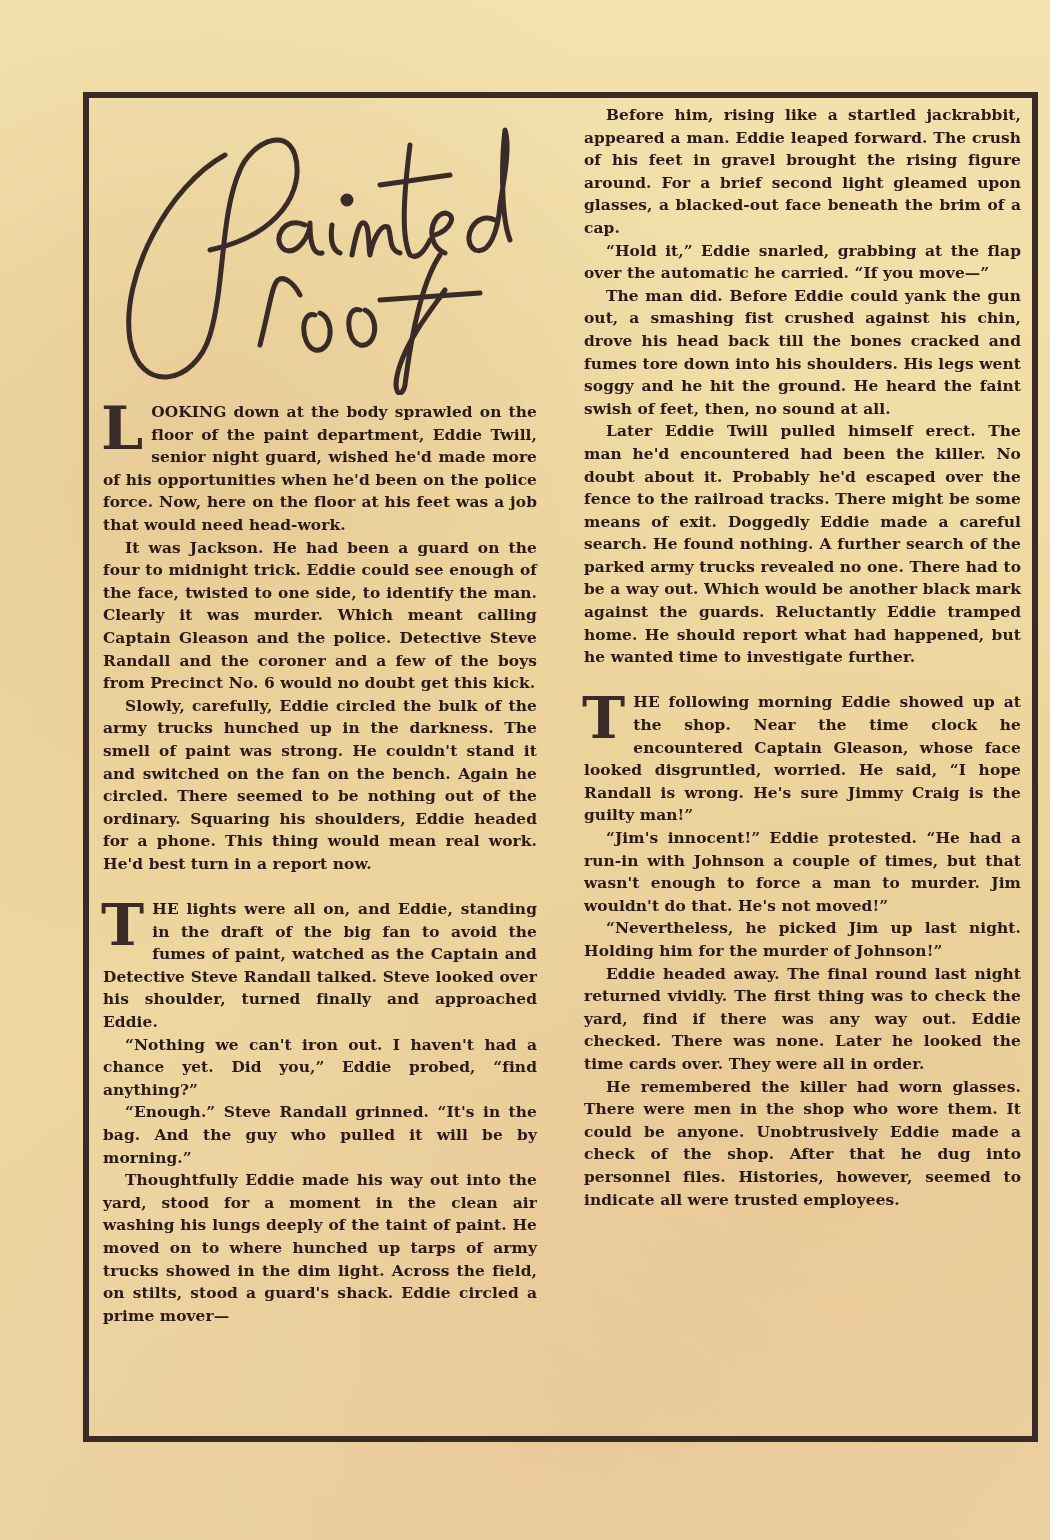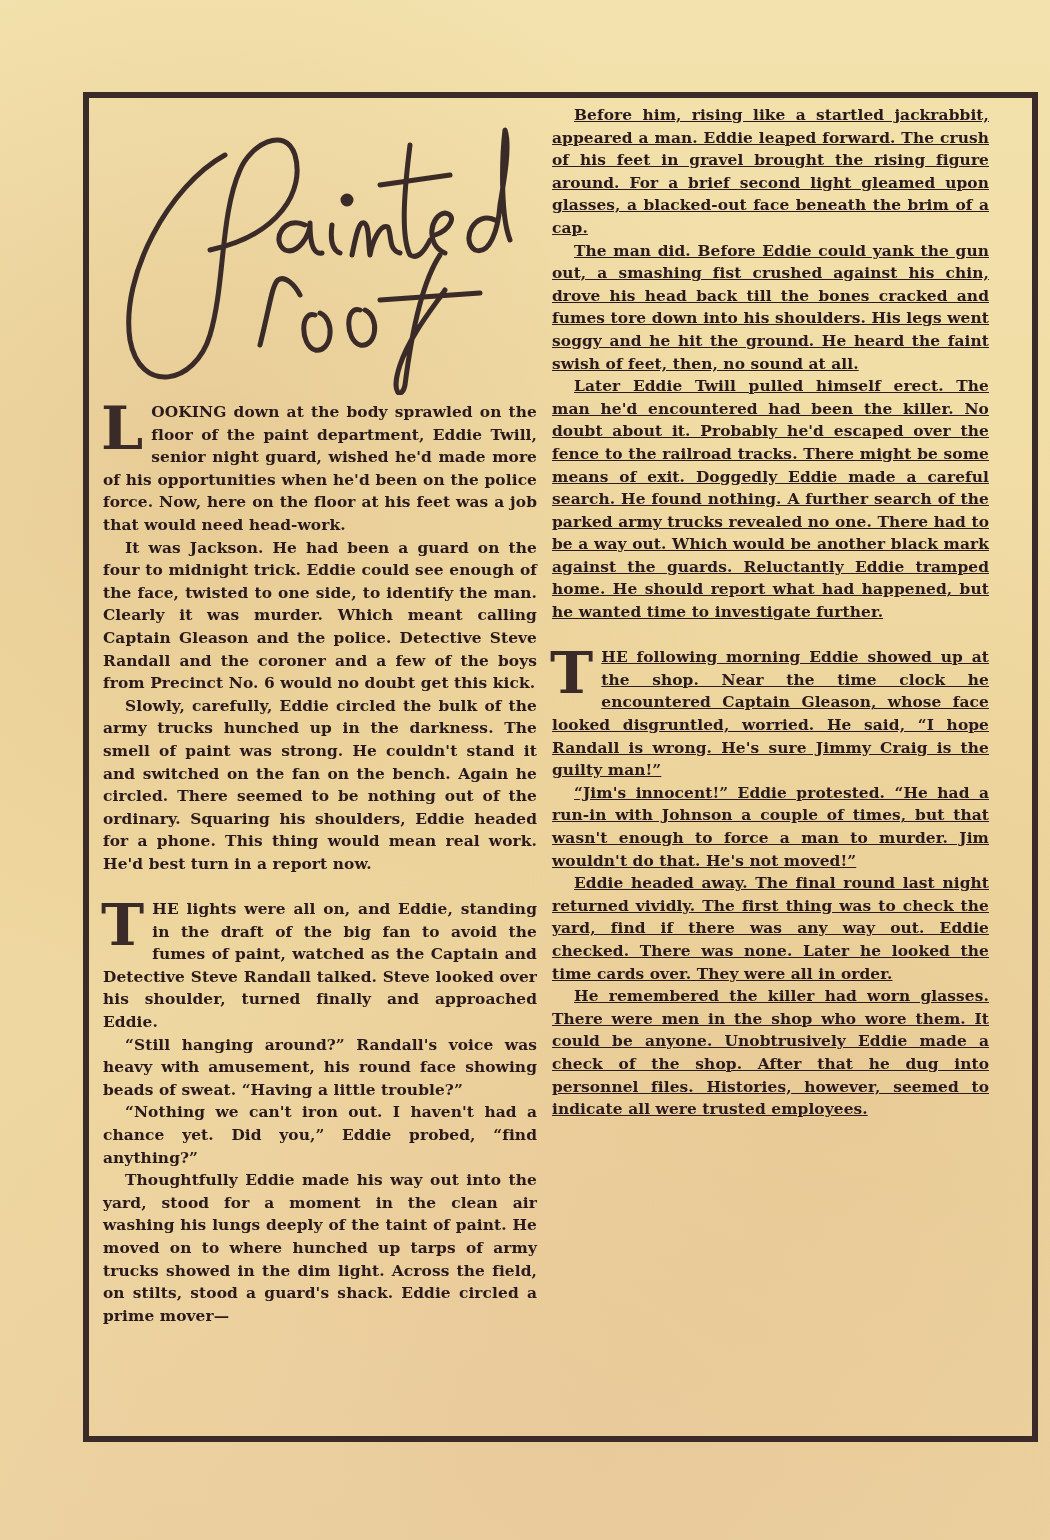"Before him, rising like a" .col-right { left: 552px -> 584px; text-decoration: underline -> none }
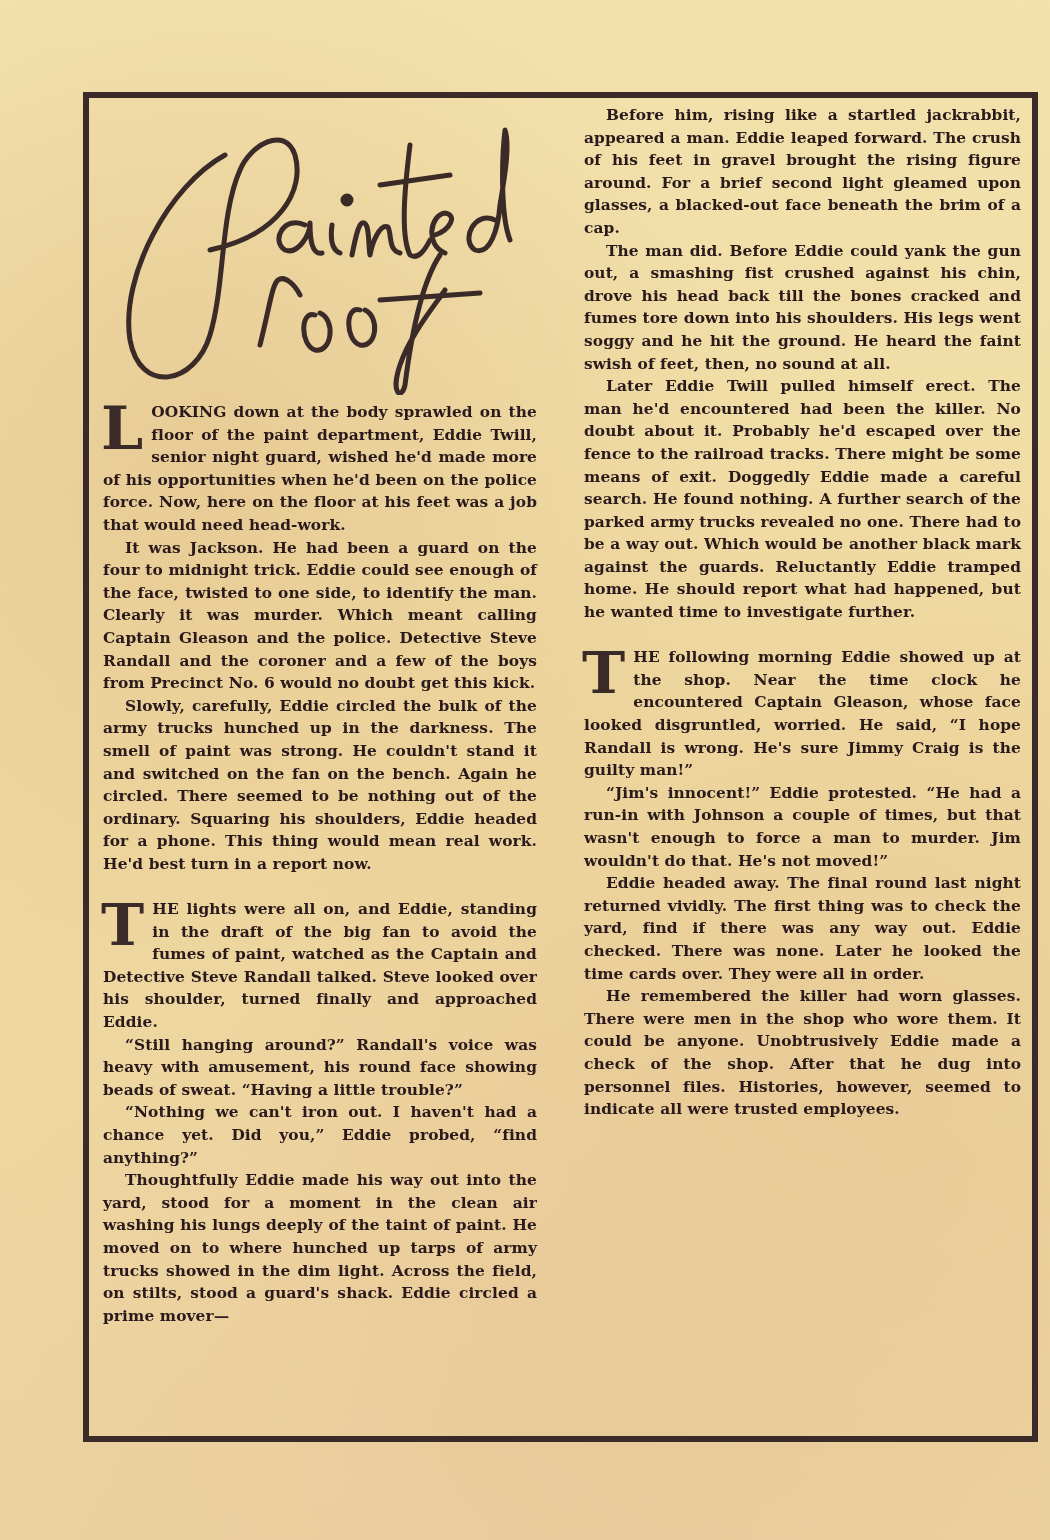"“Hold it,” Eddie snarled, grabbing" p { html: none -> <p>“Hold it,” Eddie snarled, grabbing at the flap over the automatic he carried. “If you move—”</p> }
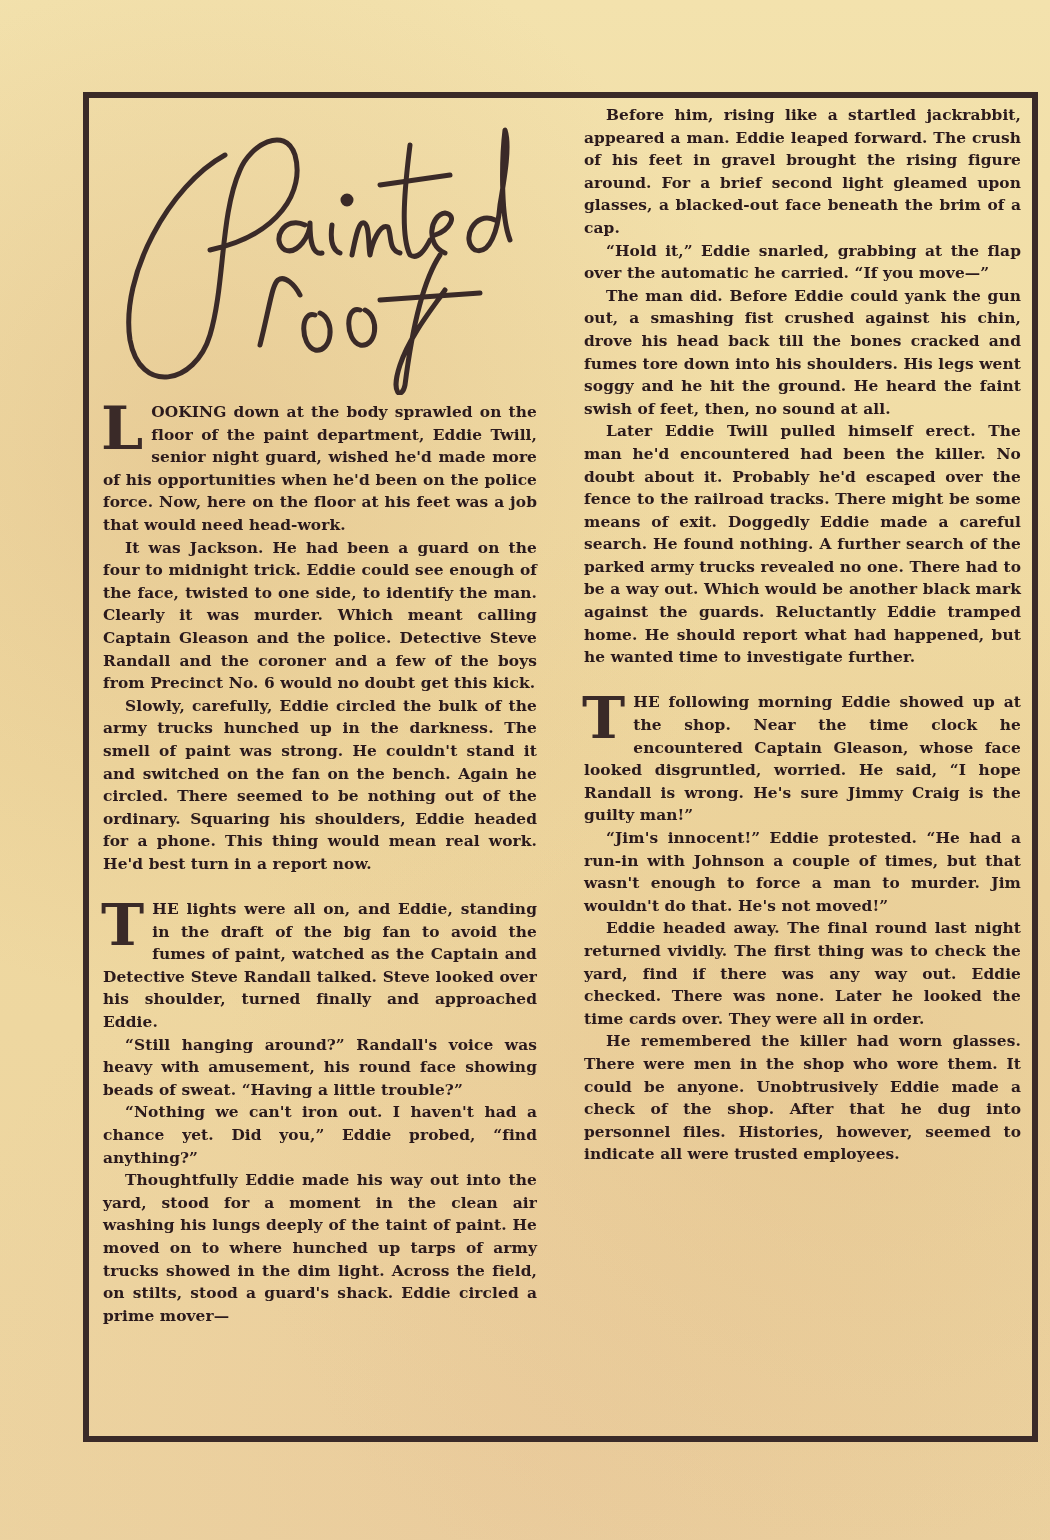"“Nevertheless, he picked Jim up" p { html: none -> <p>“Nevertheless, he picked Jim up last night. Holding him for the murder of Johnson!”</p> }
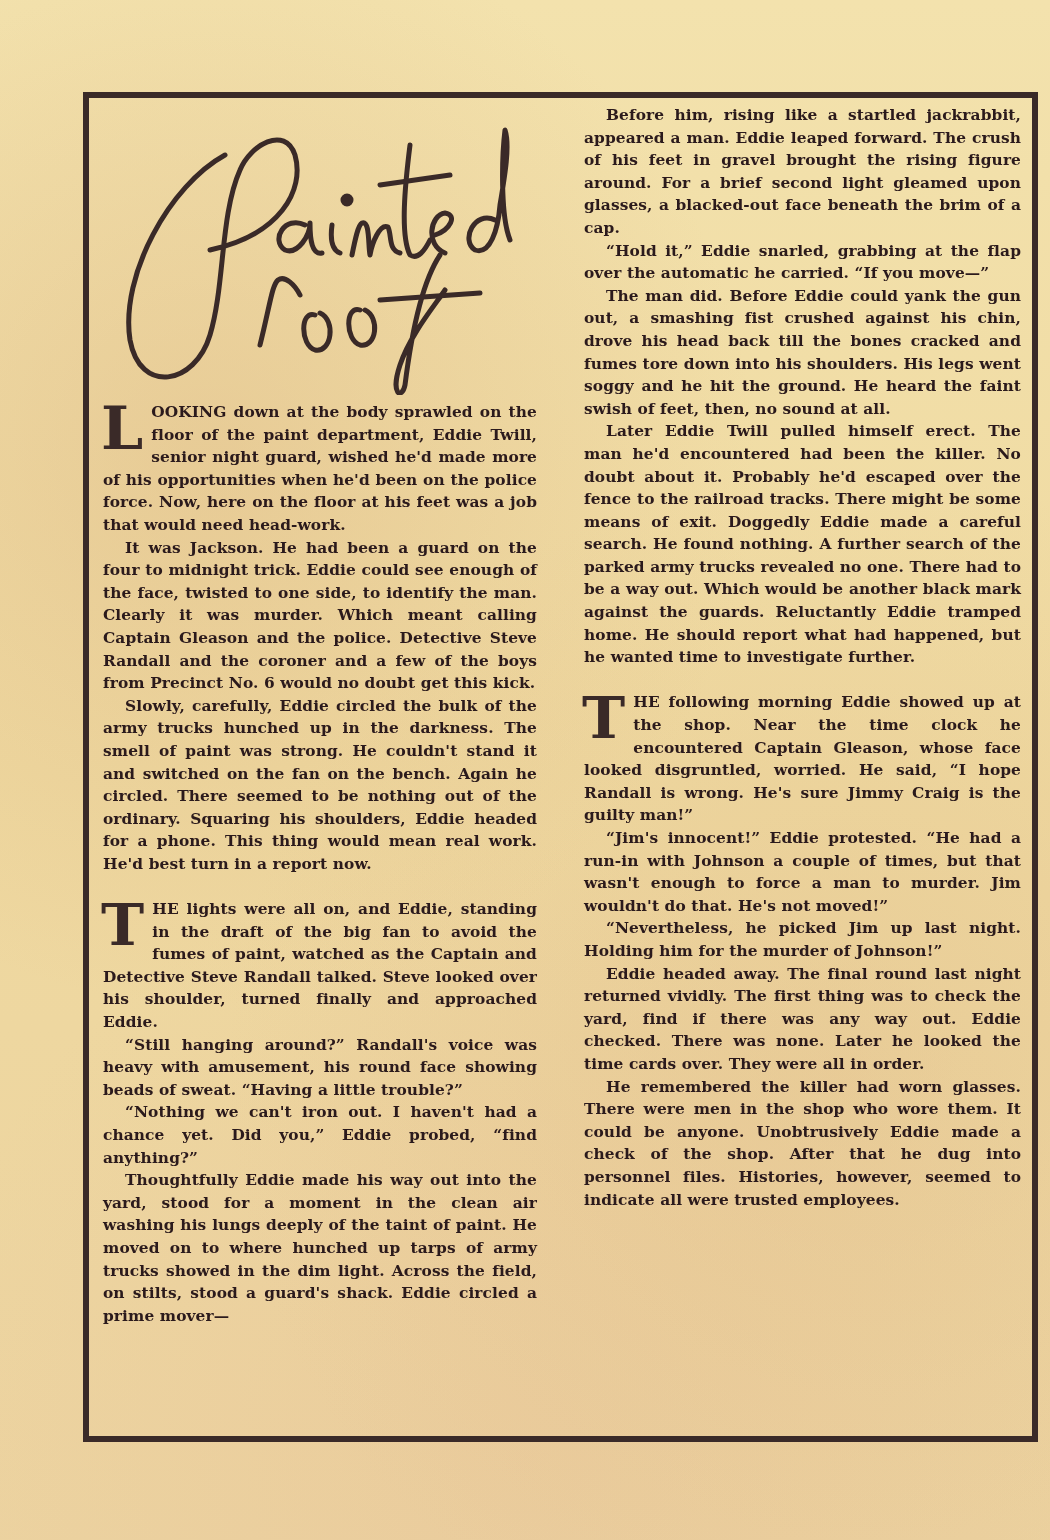"“Still hanging around?” Randall's voice" p { html: <p>“Still hanging around?” Randall's voice was heavy with amusement, his round face showing beads of sweat. “Having a little trouble?”</p> -> none }
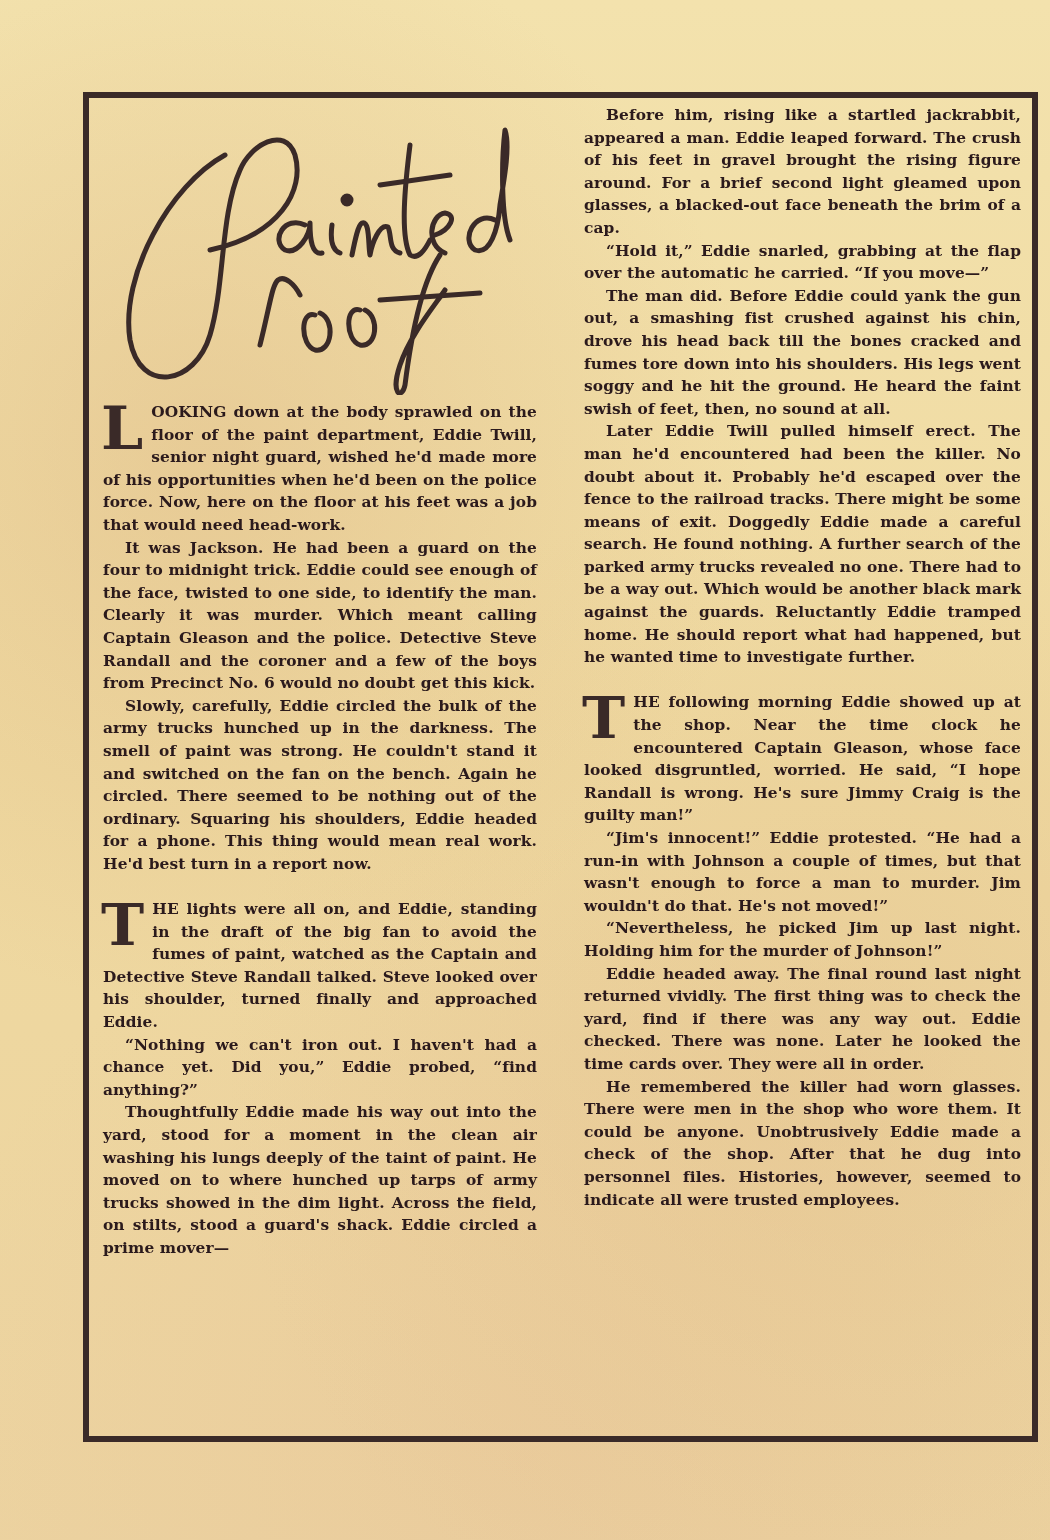"“Enough.” Steve Randall grinned. “It's" p { html: none -> <p>“Enough.” Steve Randall grinned. “It's in the bag. And the guy who pulled it will be by morning.”</p> }
